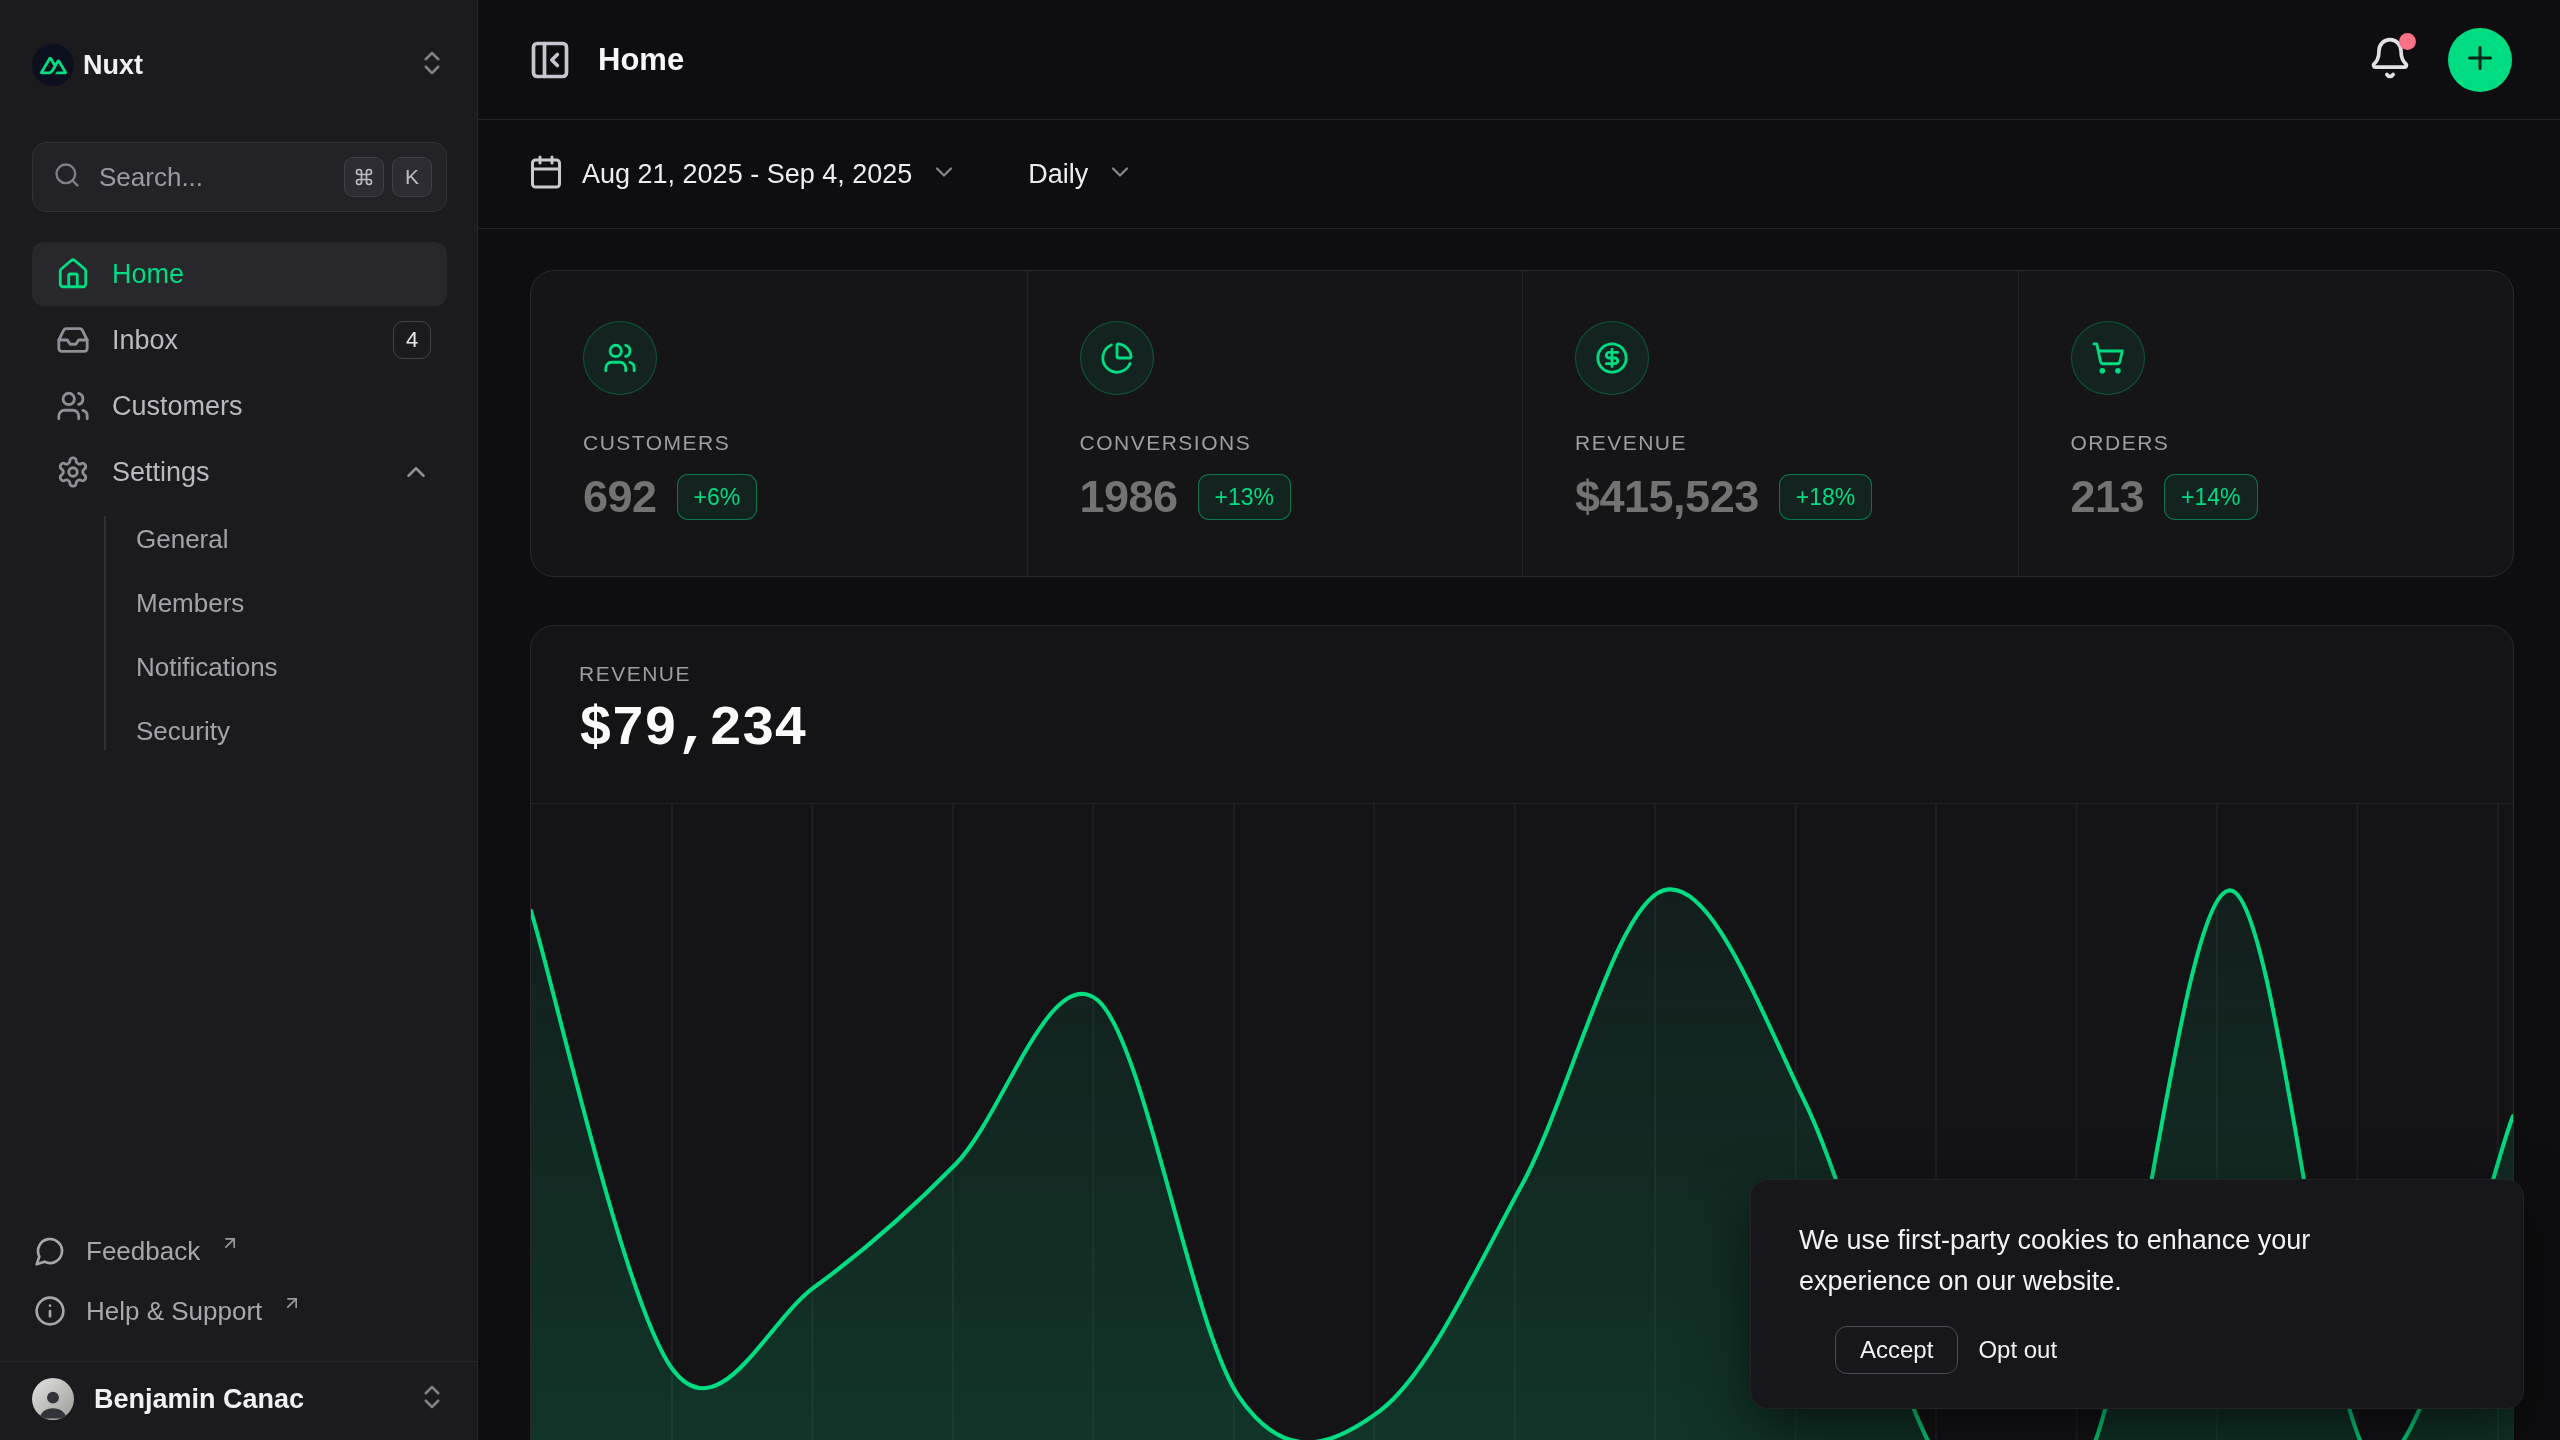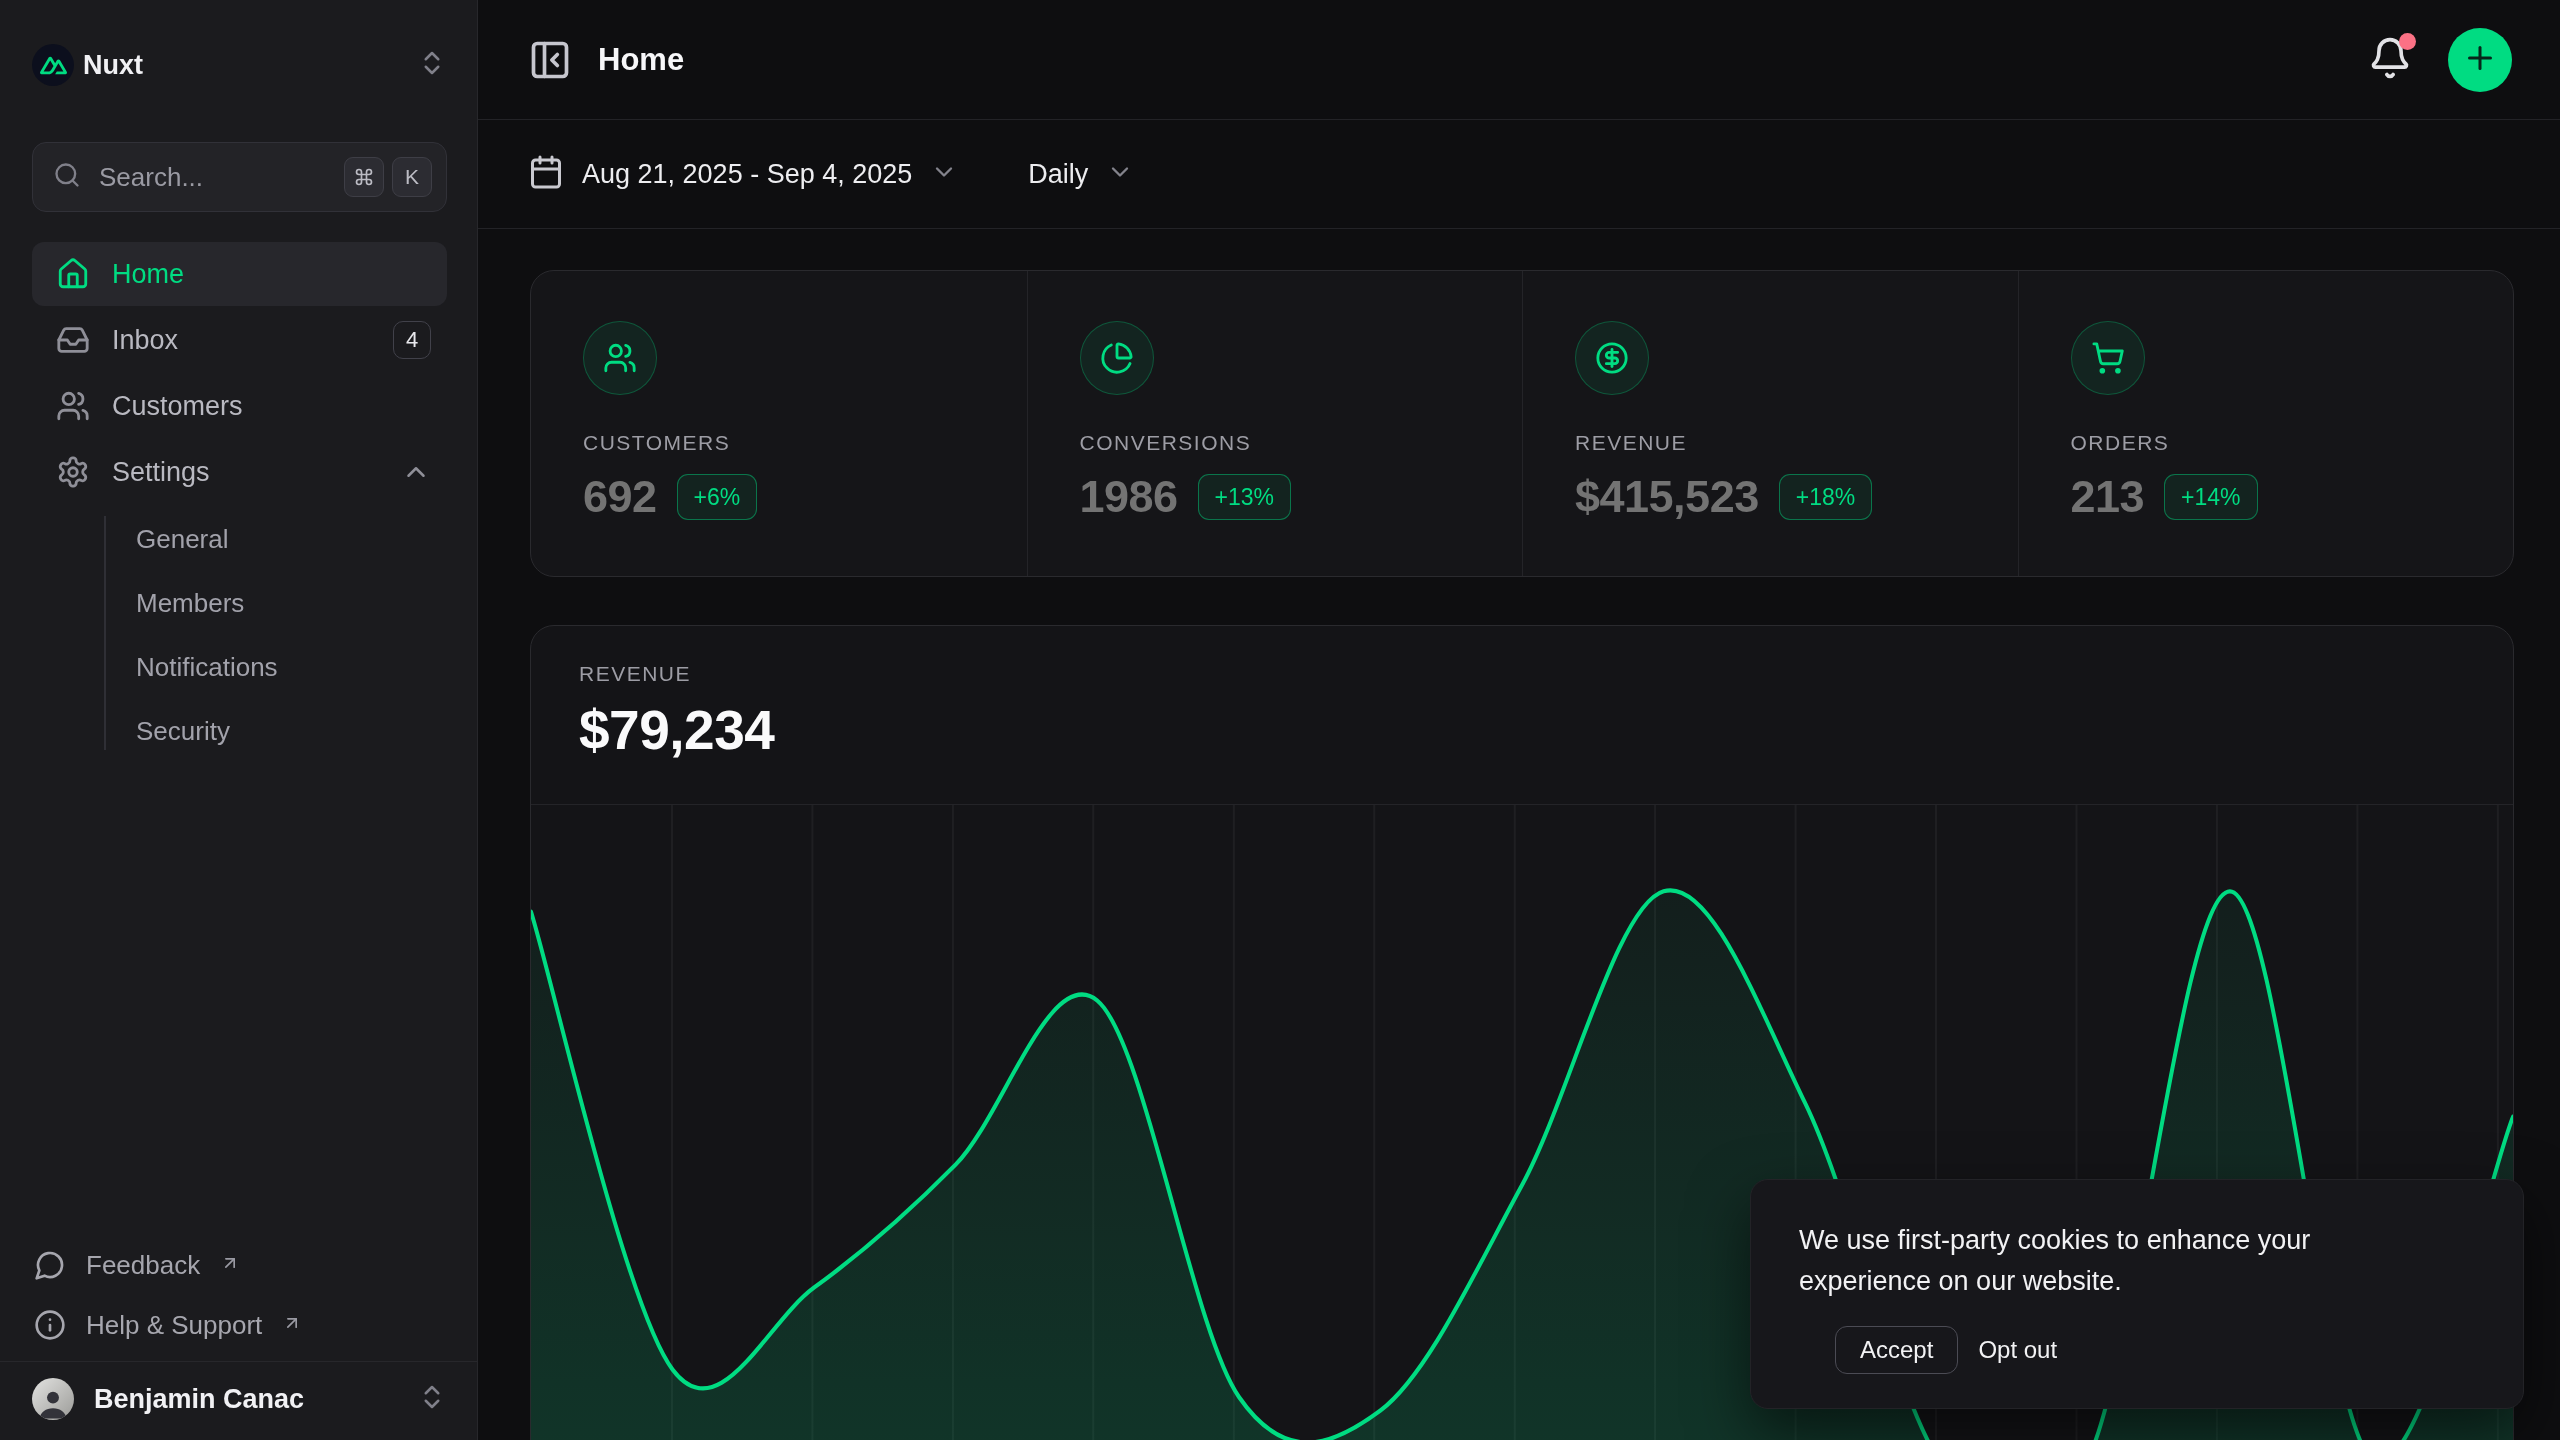"$79,234" .rev-total { font-family: none -> Liberation Mono, monospace }
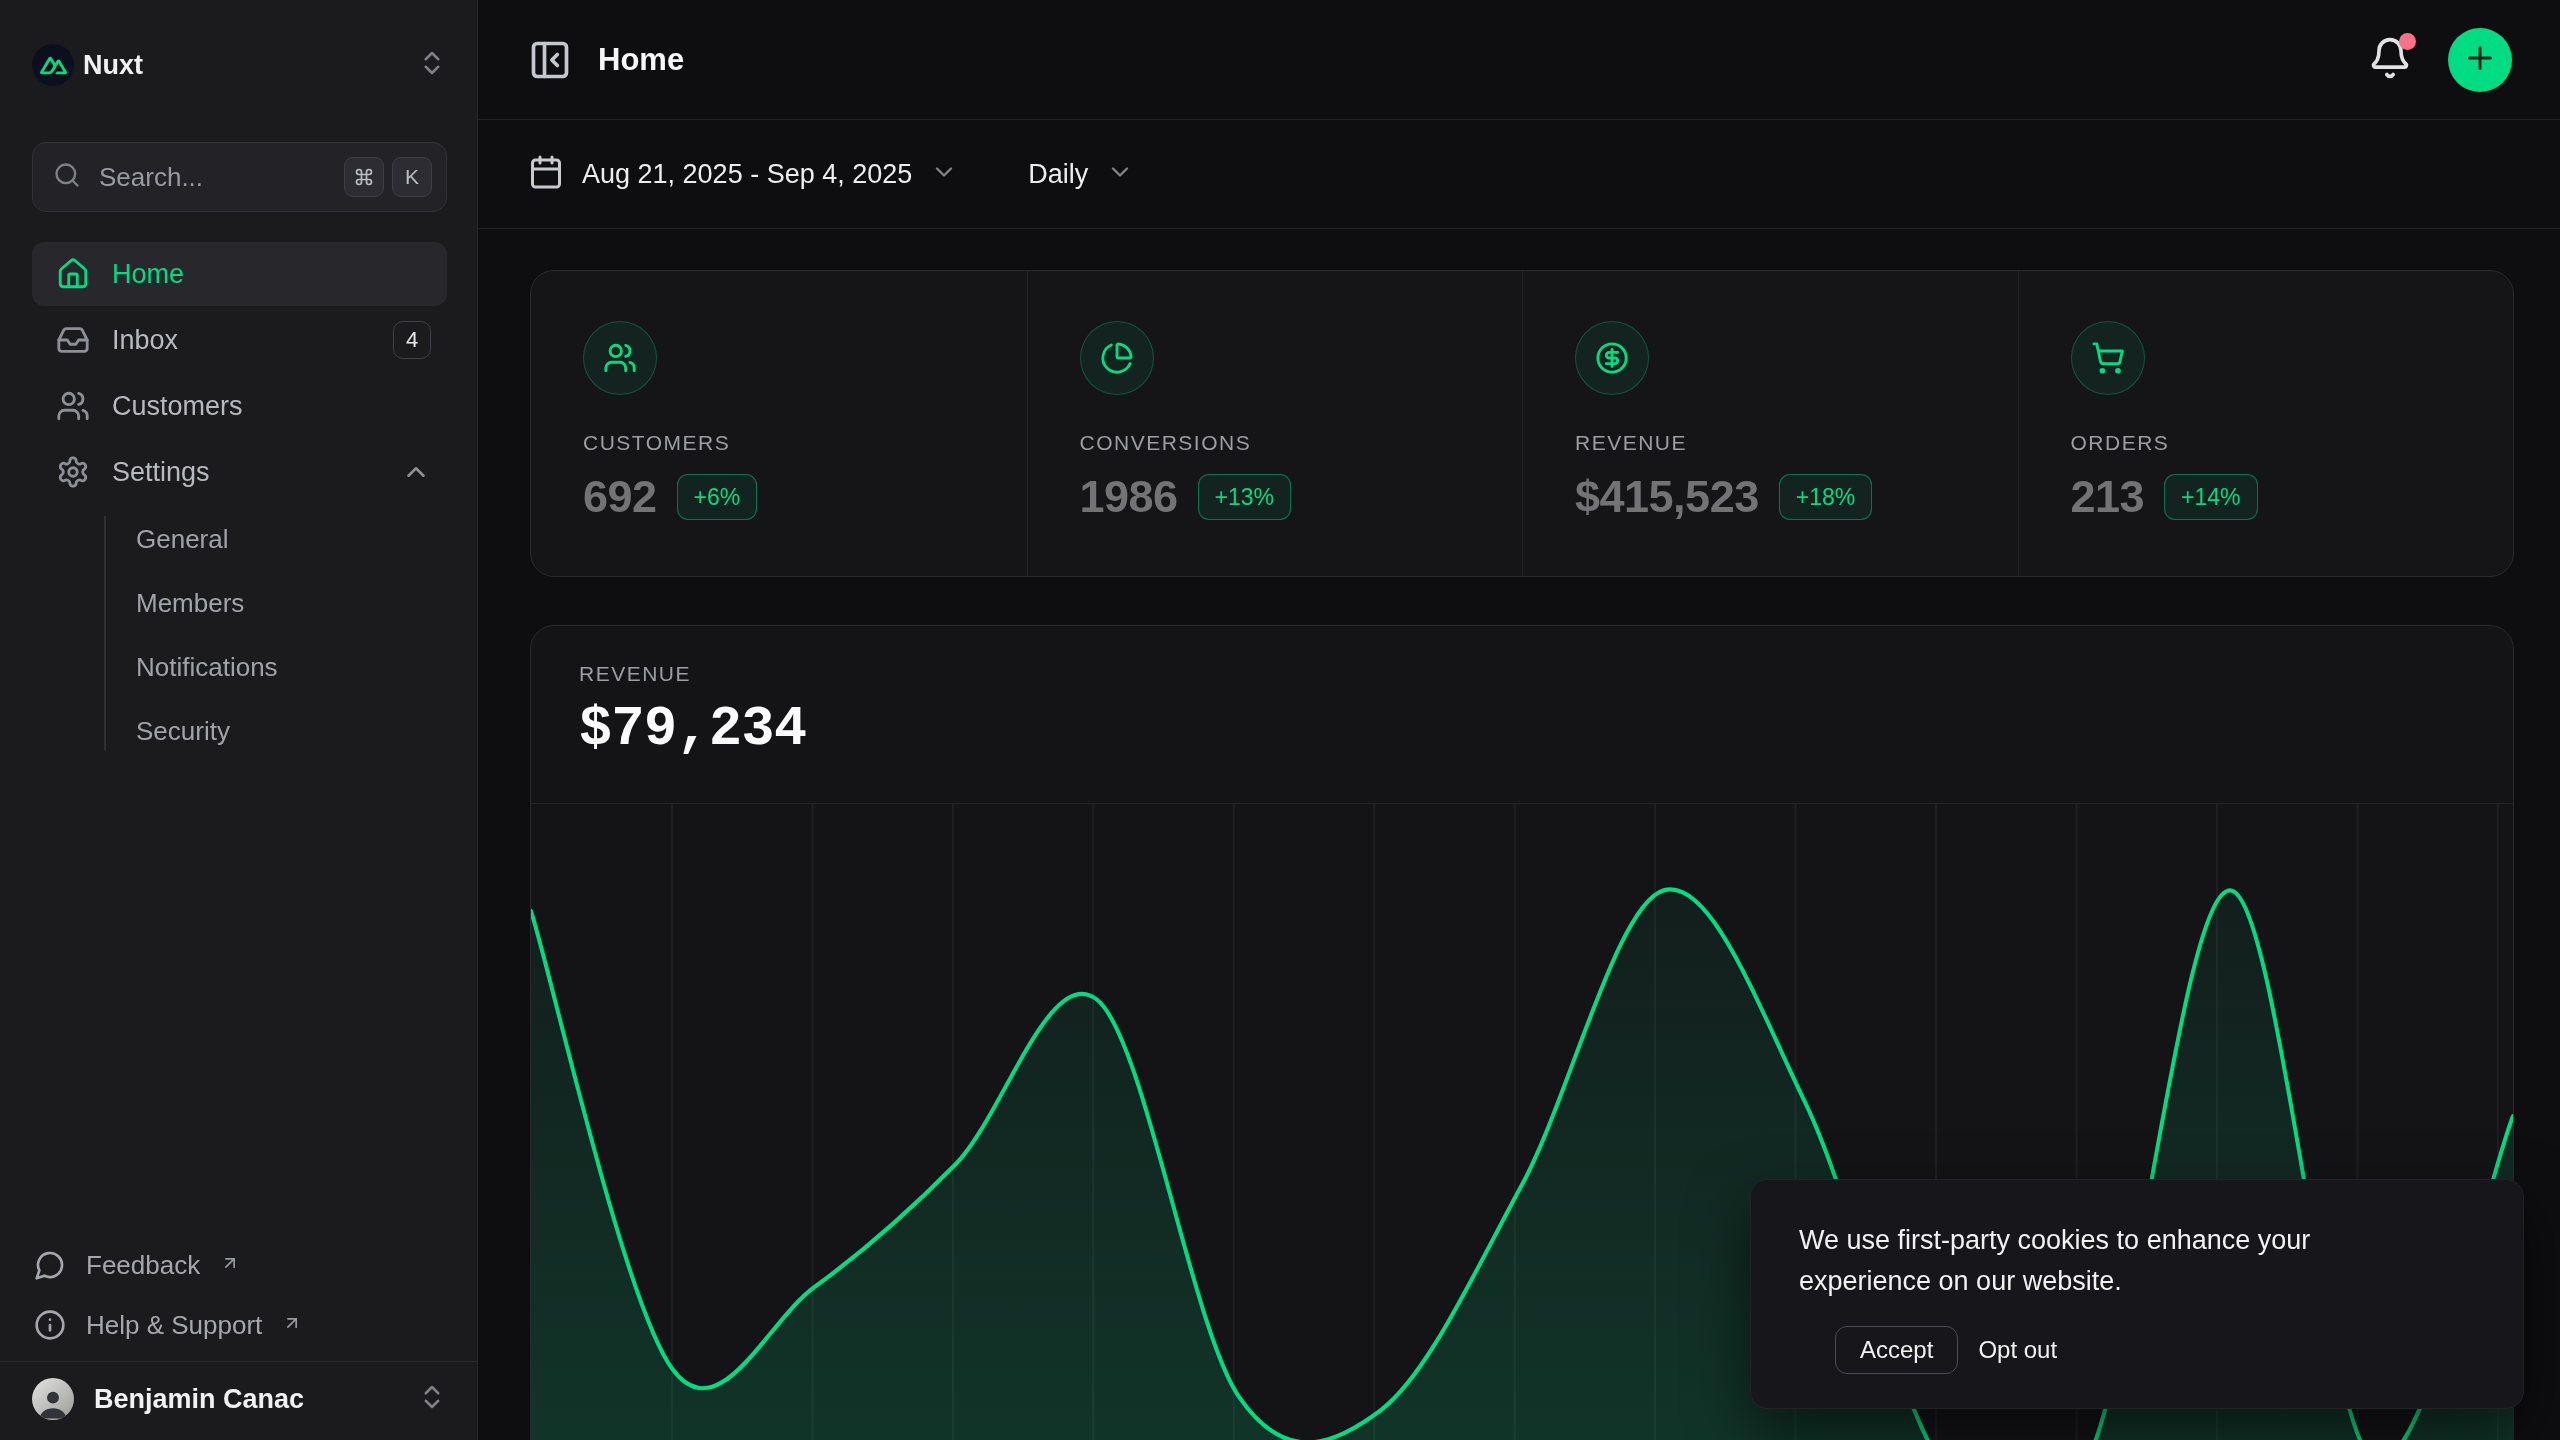"Feedback" .foot-item { align-items: flex-end -> center }
